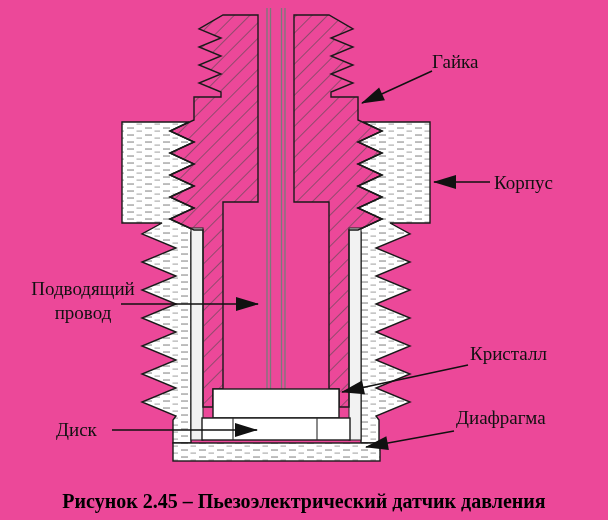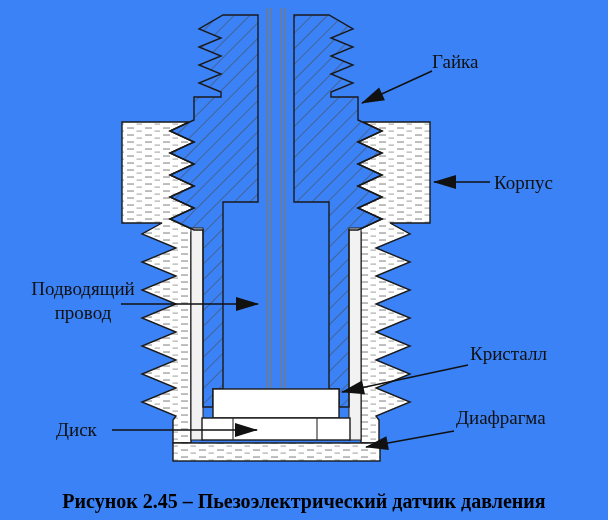"Гайка" .stage { background: #3b82f6 -> #ec4899 }
